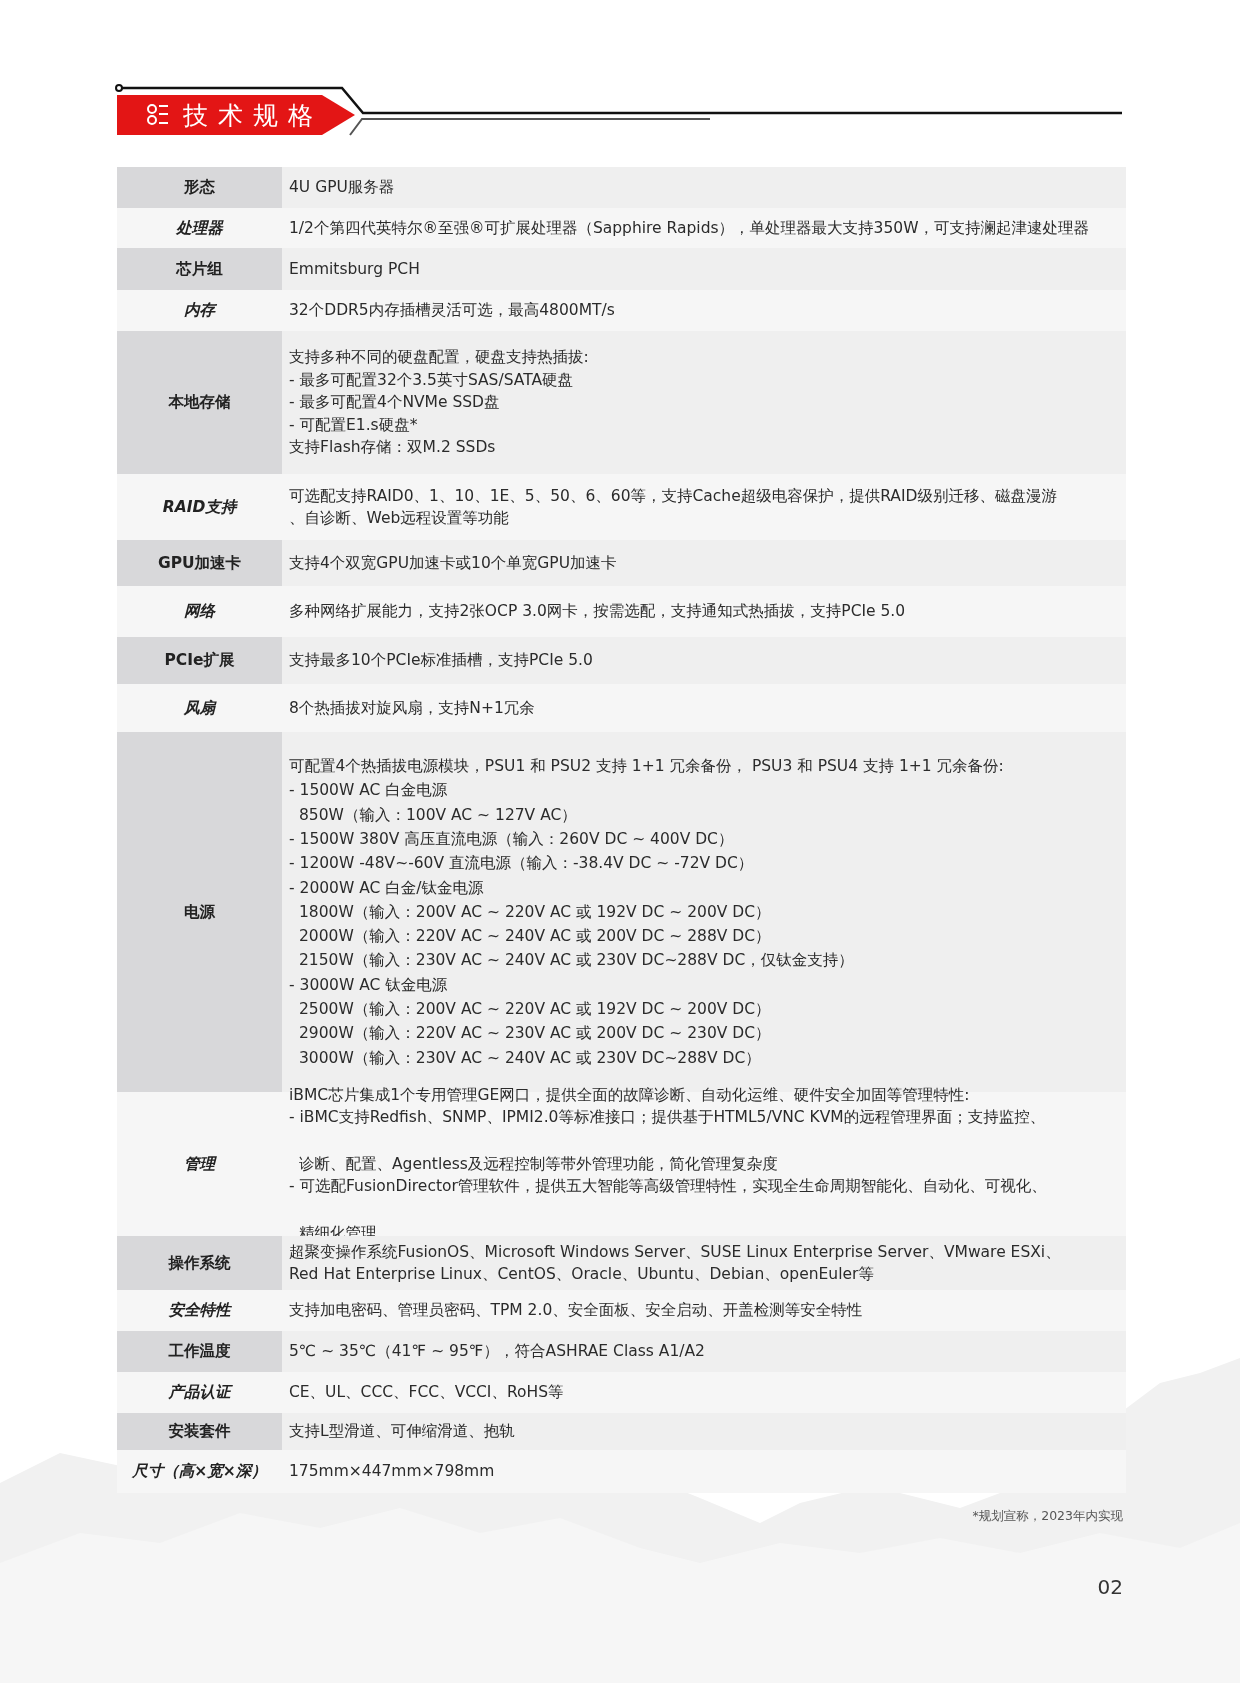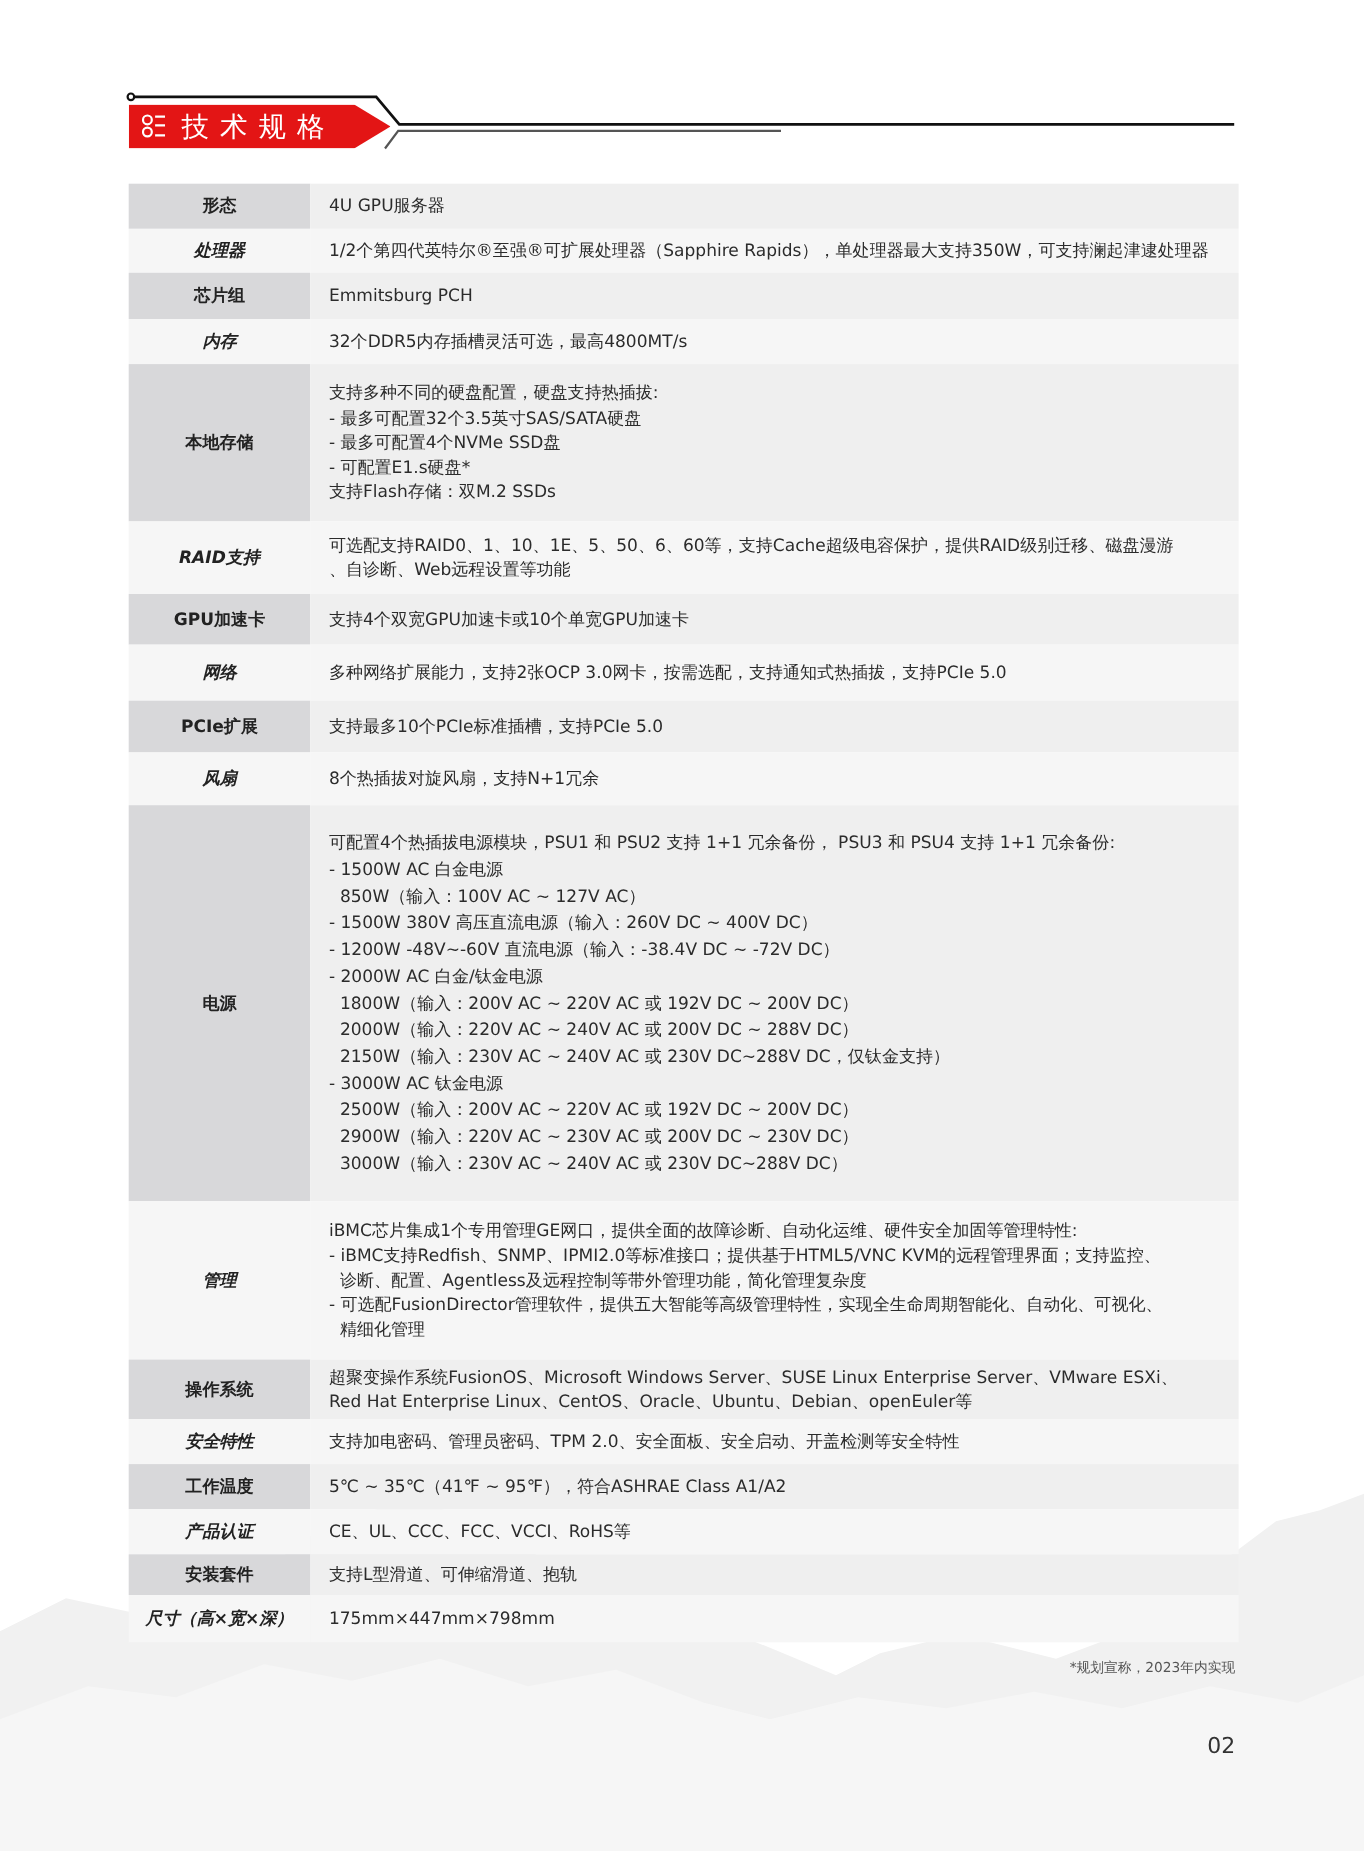"技术规格" .banner { padding-left: 12px -> 30px }
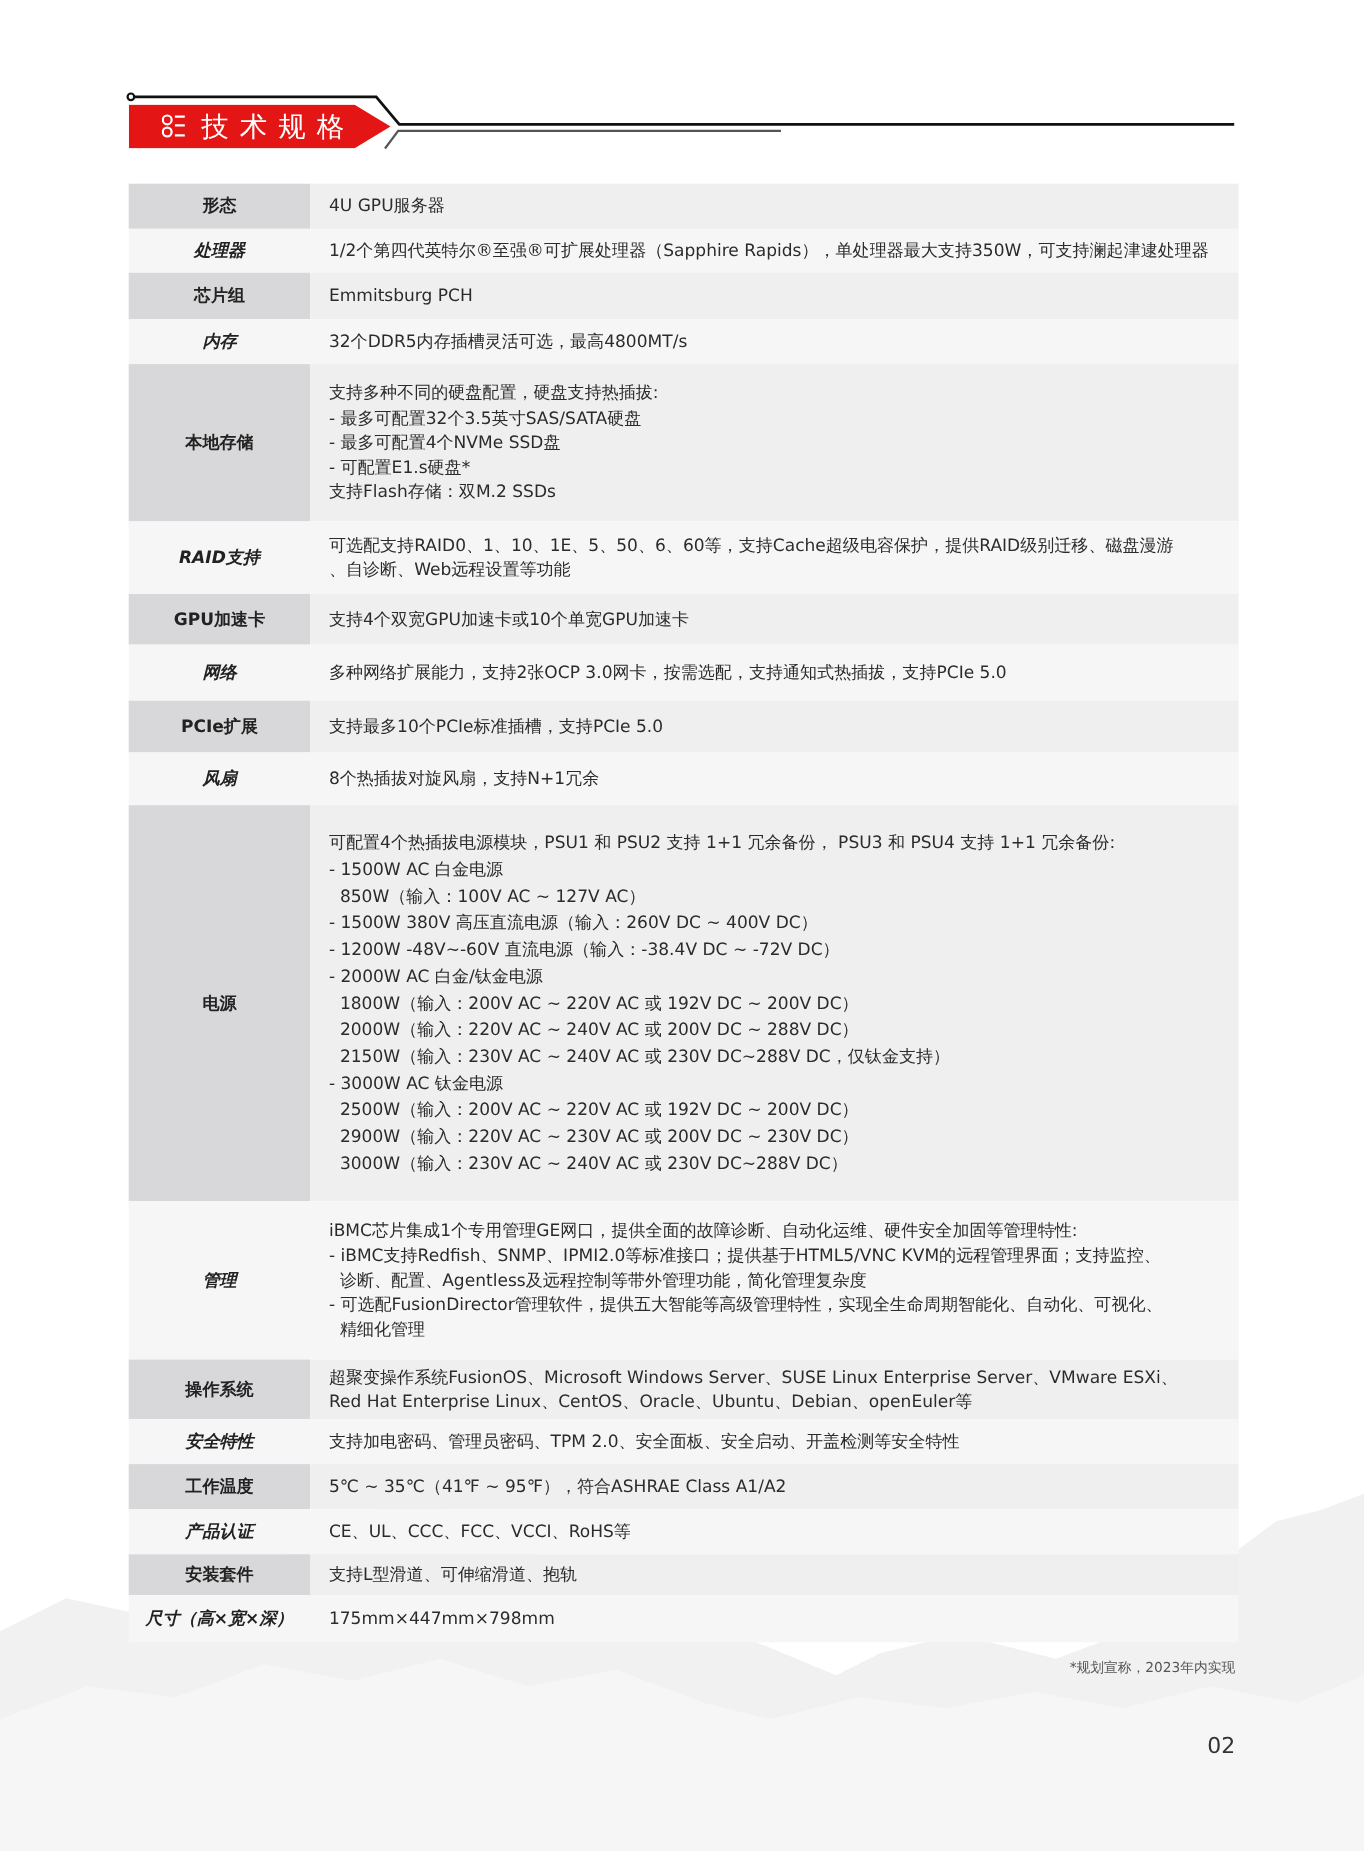"4U GPU服务器" .row .value { padding: 0 10px 0 17px -> 0 10px 0 7px }
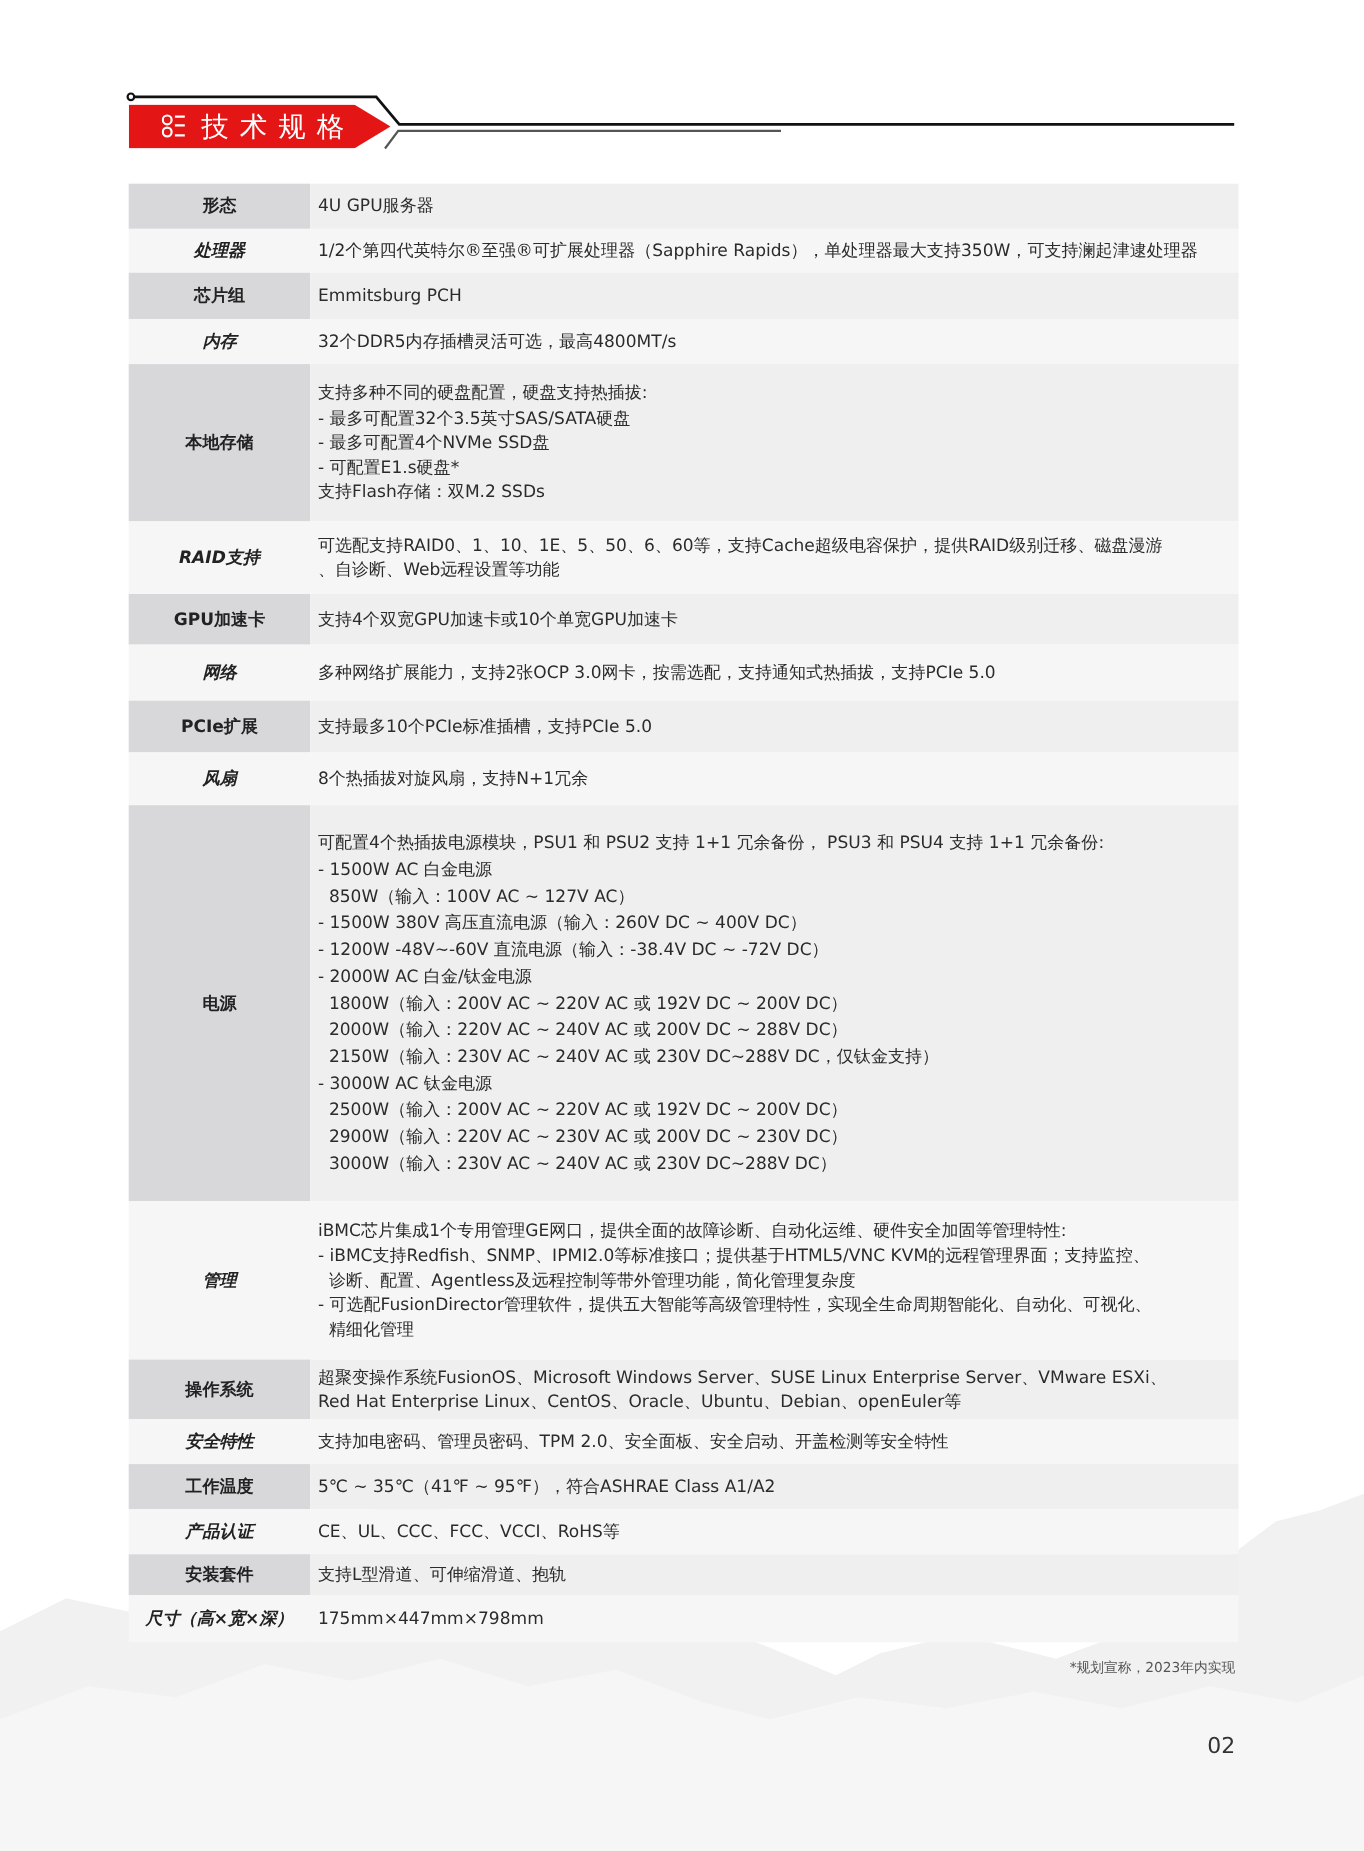"诊断、配置、Agentless及远程控制等带外管理功能，简化管理复杂度" .row .value .line.indent2 { margin-top: none -> 24px }
